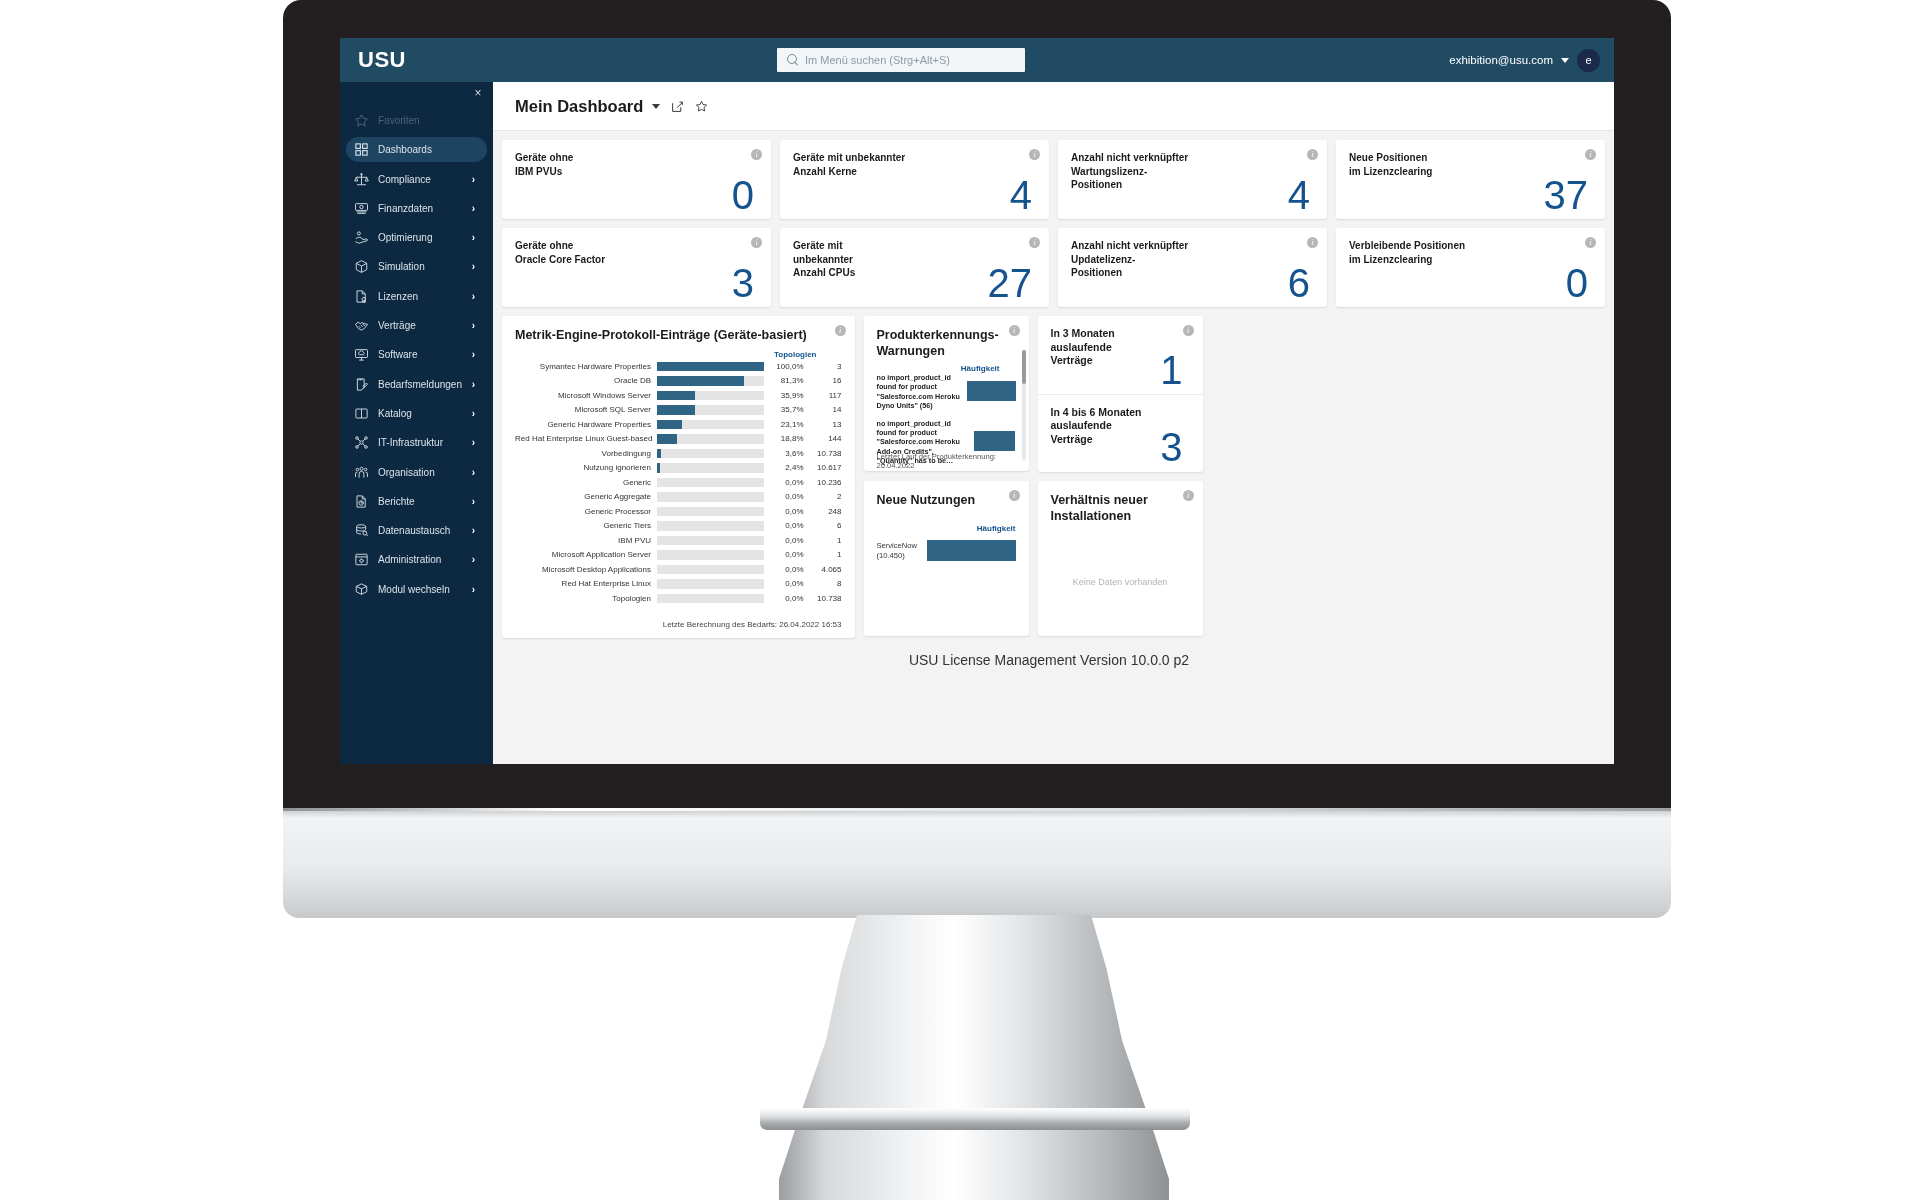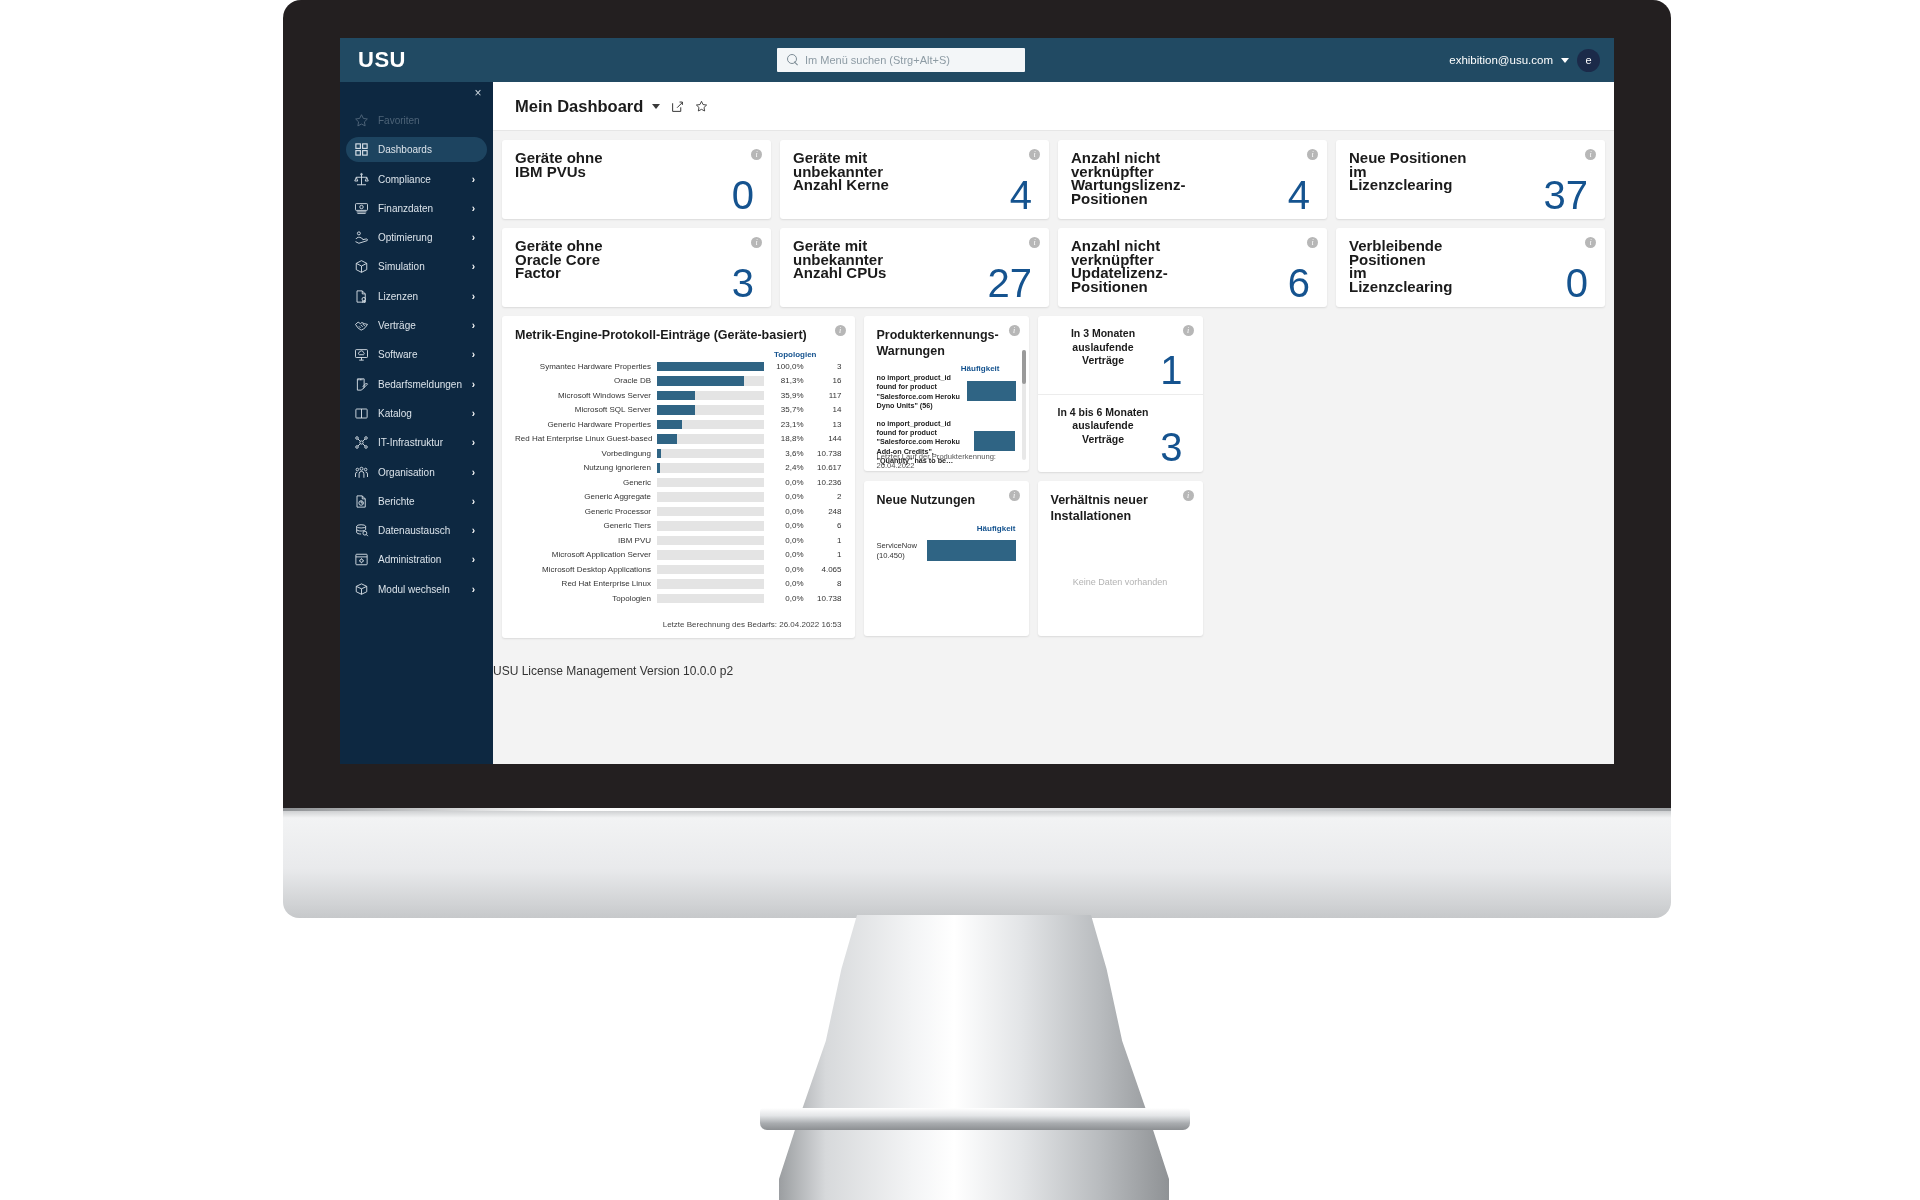"Geräte ohne" .kpi-label { font-size: 15px -> 10px }
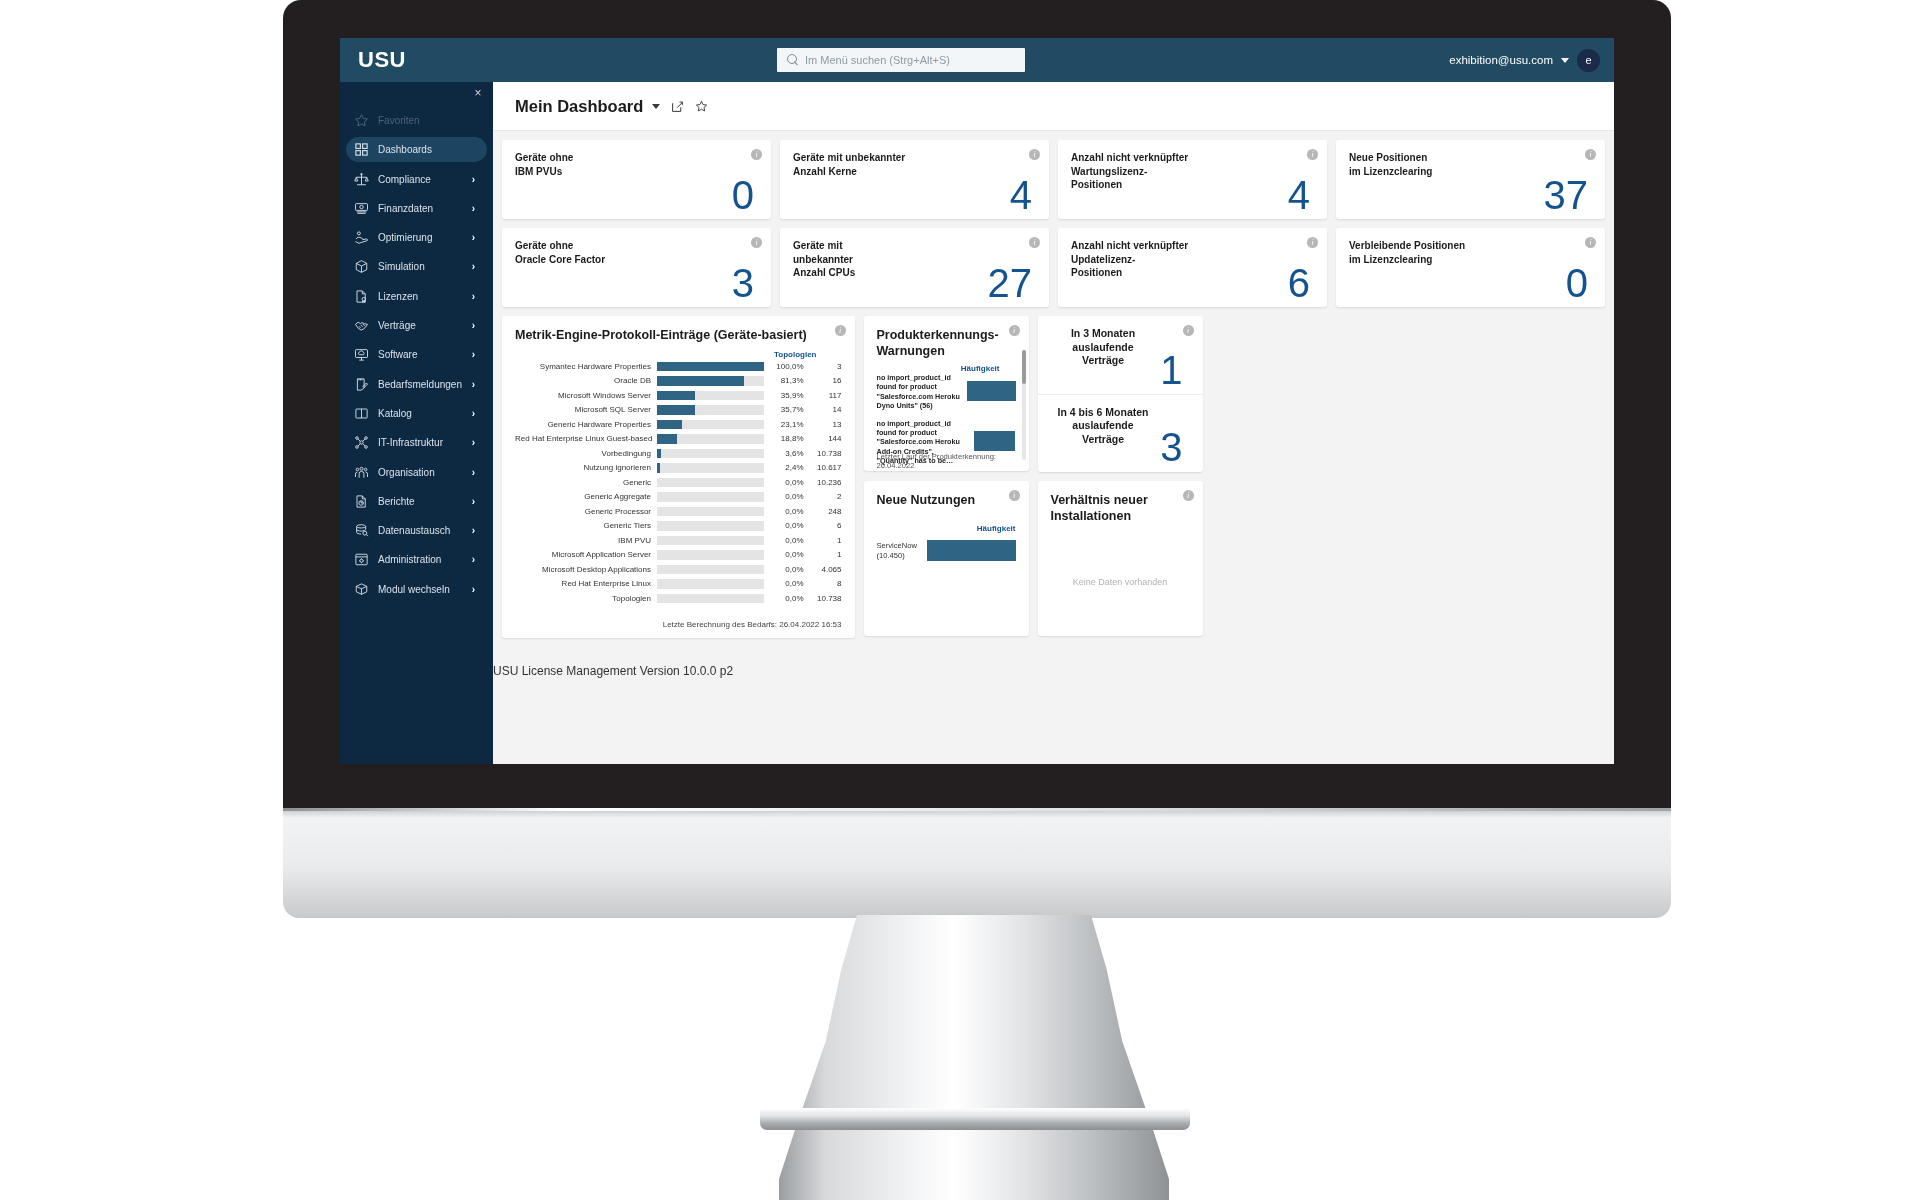"In 3 Monaten" .contract-label { text-align: center -> none }
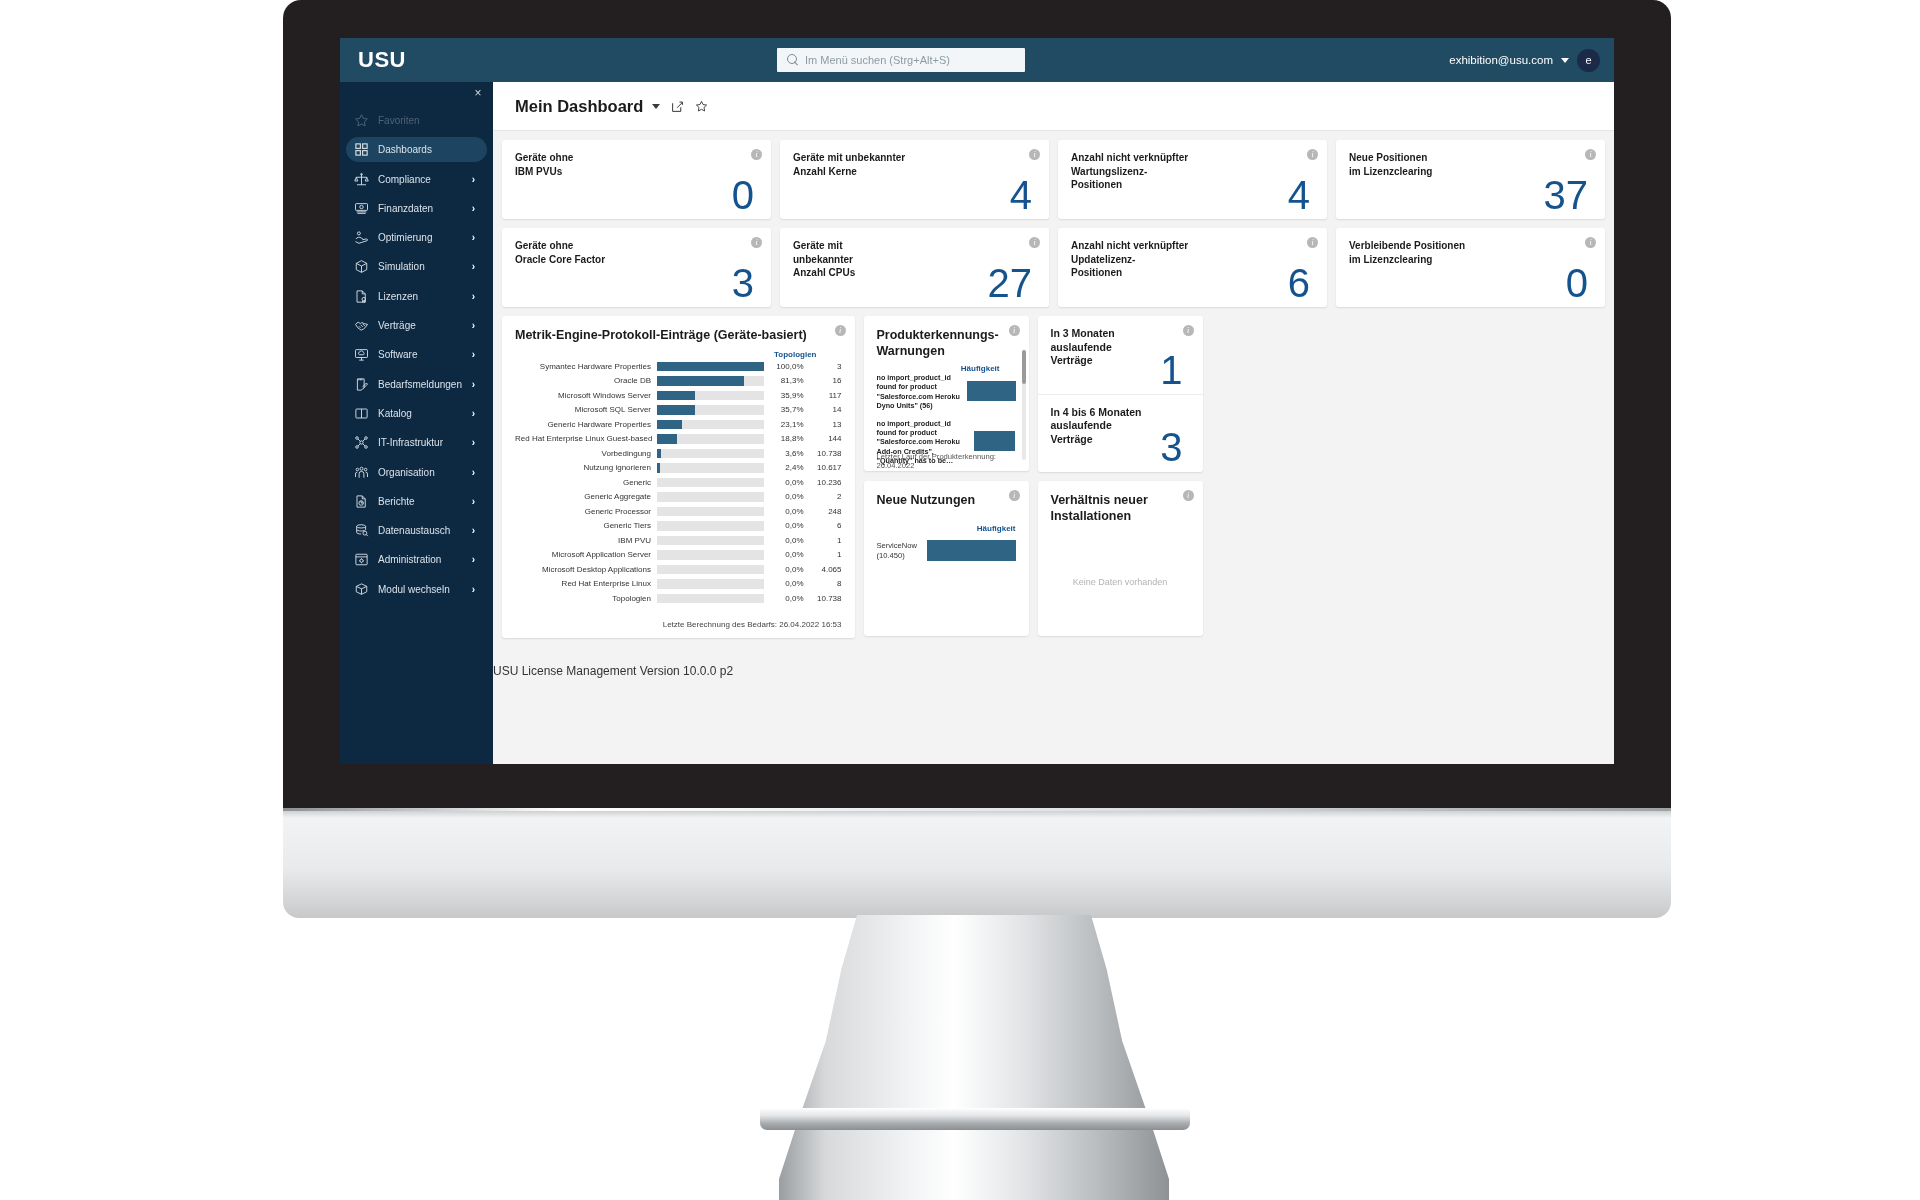"USU License Management Version 10.0.0" .footer-version { font-size: 12px -> 14px; margin-top: 17px -> 5px; text-align: left -> center }
